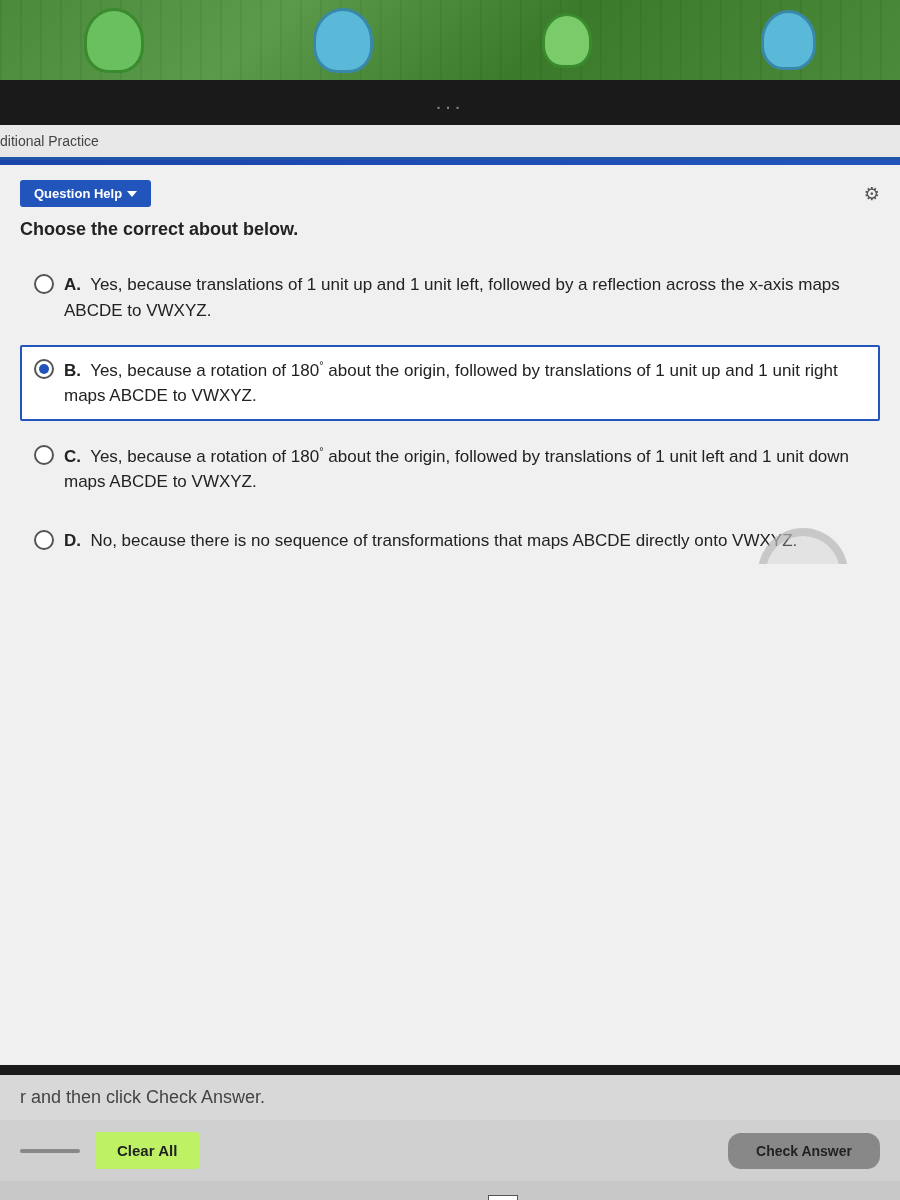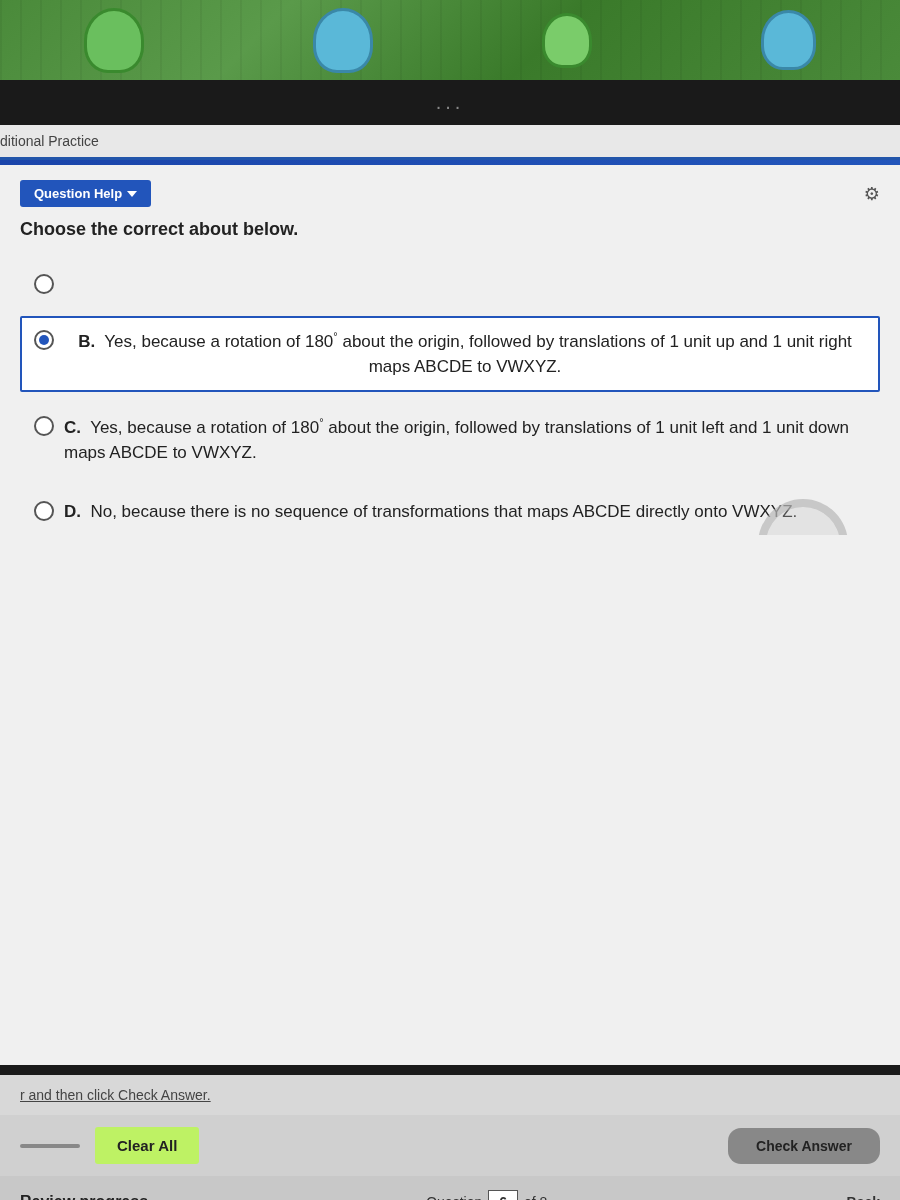"A. Yes, because translations of" div.option-label { html: none -> <div> <strong>A.</strong>&nbsp; Yes, because translations of 1 unit up and 1 unit left, followed by a reflection across the x-axis maps ABCDE to VWXYZ. </div> }
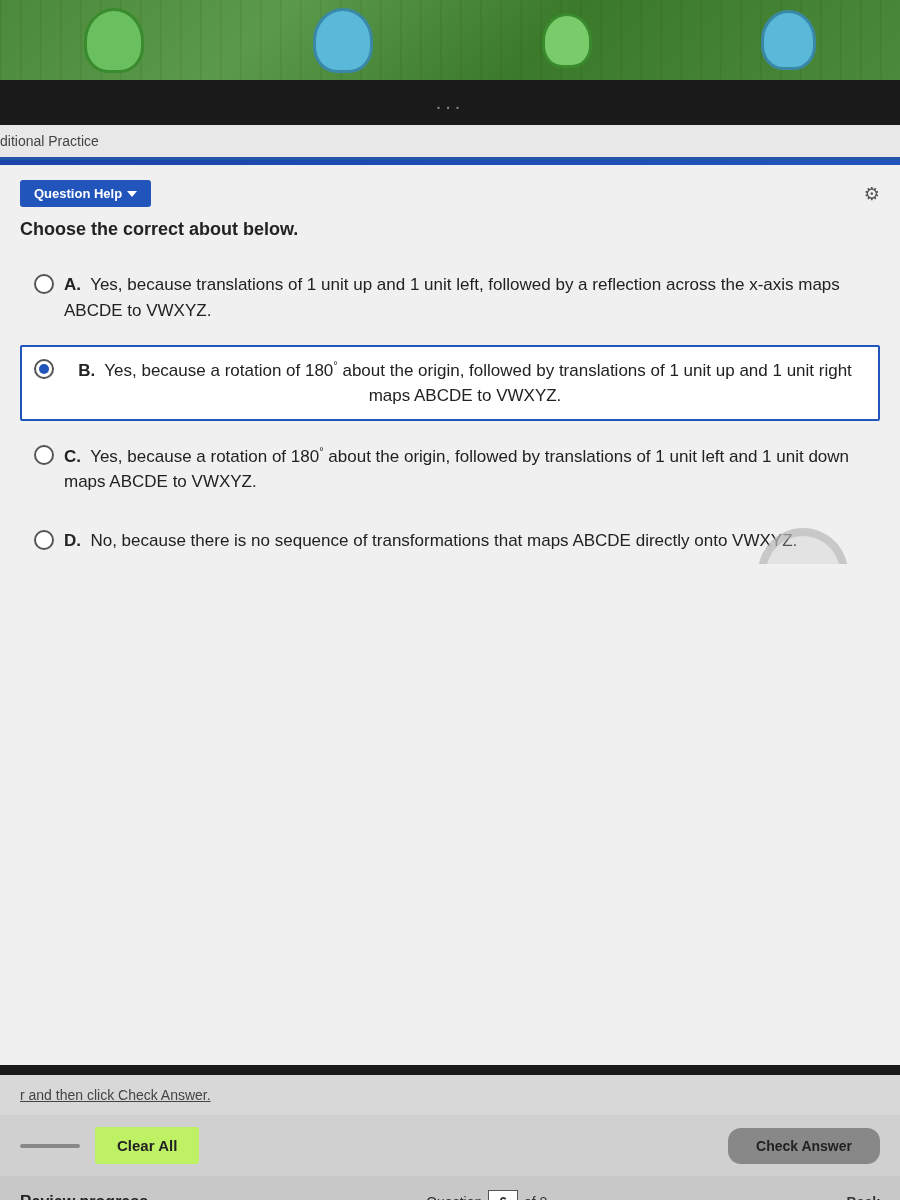"B. Yes, because a rotation" .answer-option.selected { text-align: center -> none }
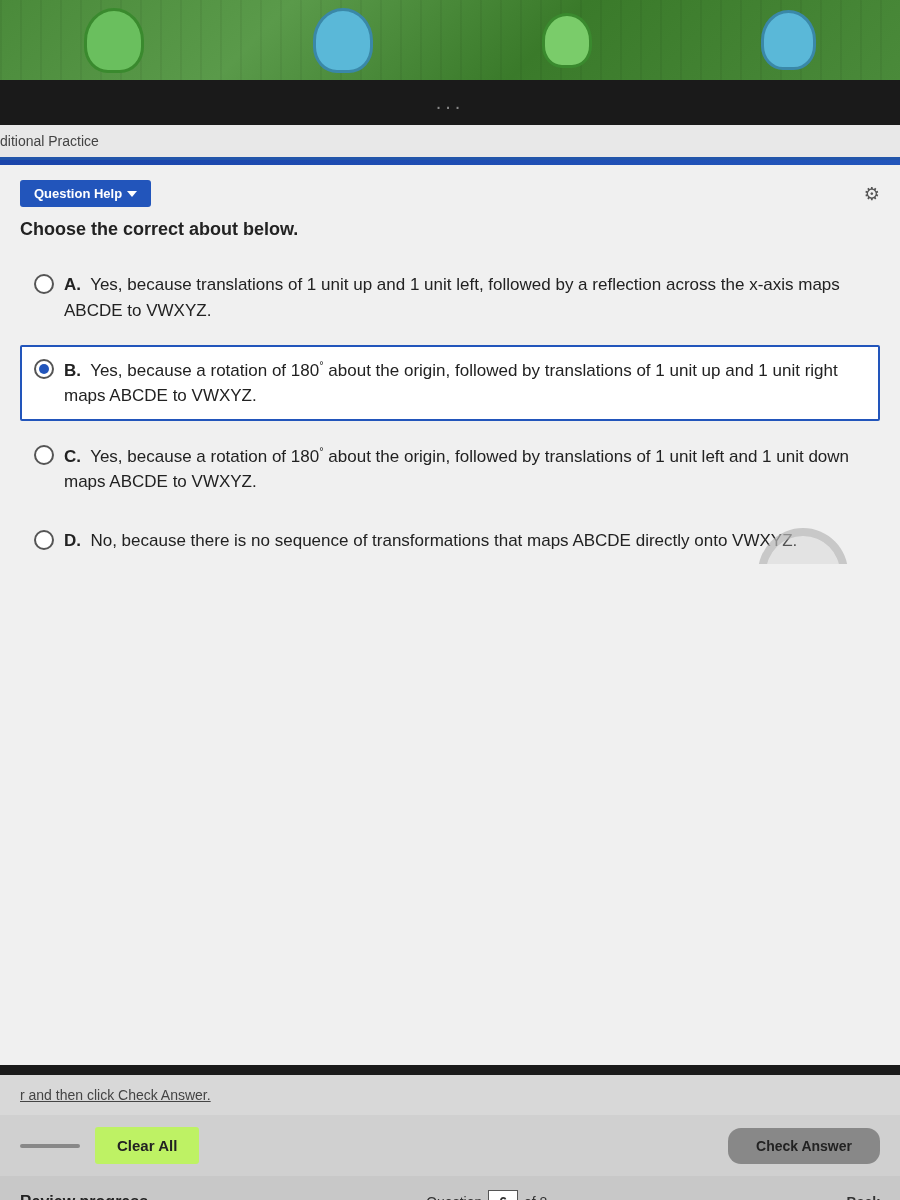"r and then click Check" .bottom-instruction { font-size: 14px -> 18px; text-decoration: underline -> none }
